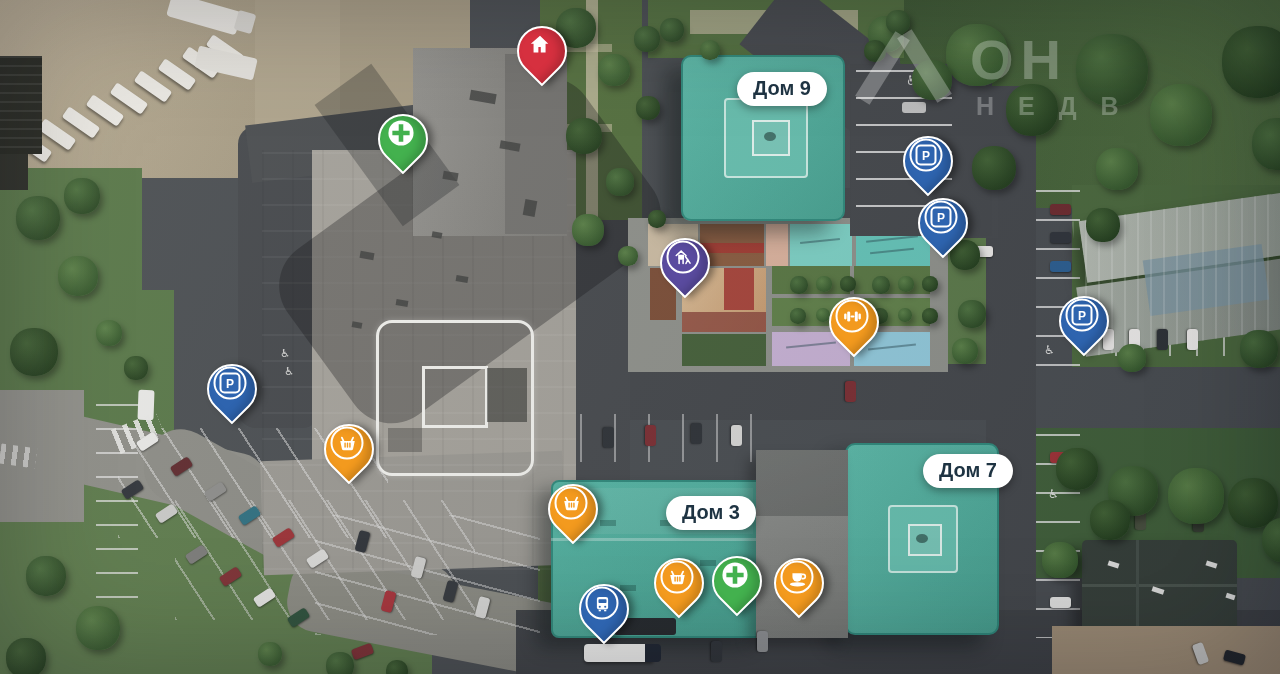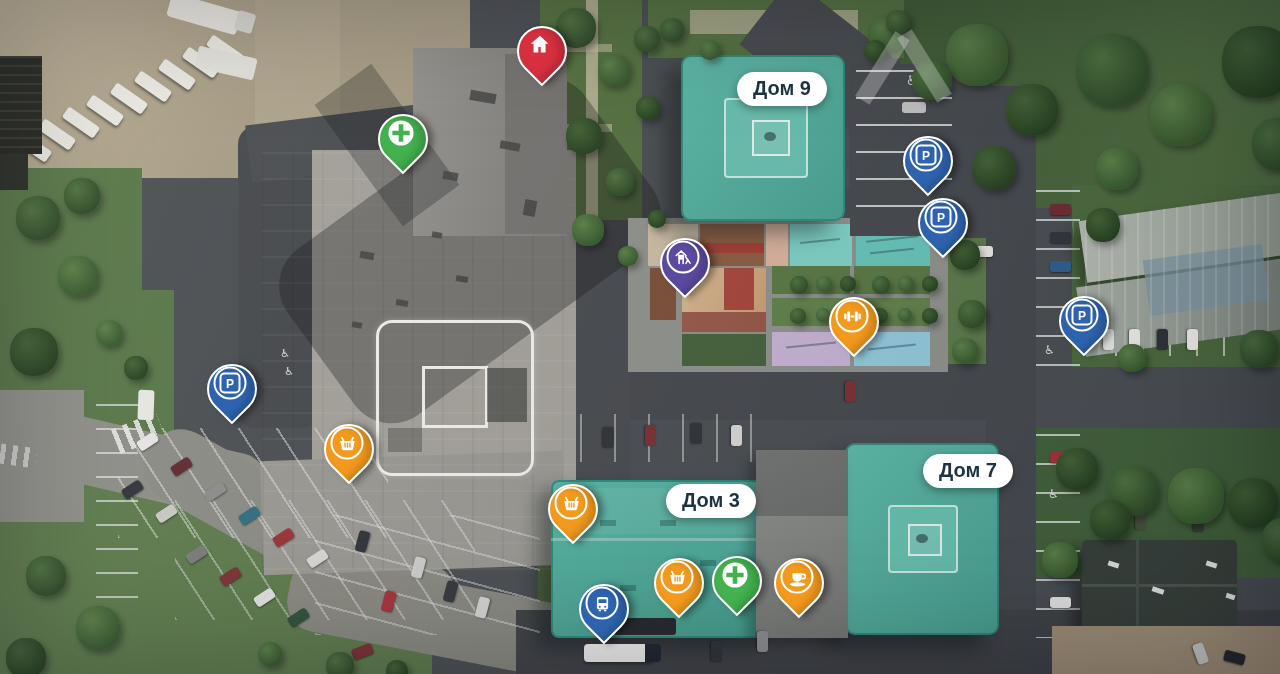"ОН" div.wm-t1 { html: none -> <div>ОН</div> }
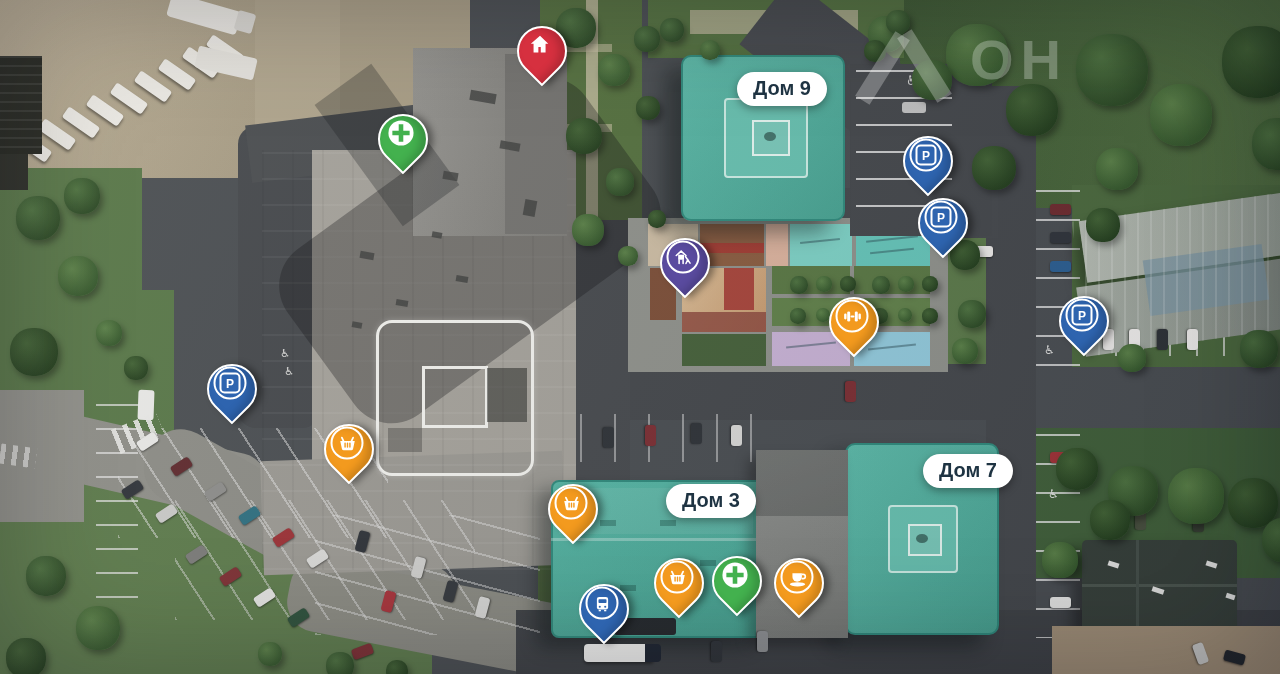"НЕДВ" div.wm-t2 { html: none -> <div>НЕДВ</div> }
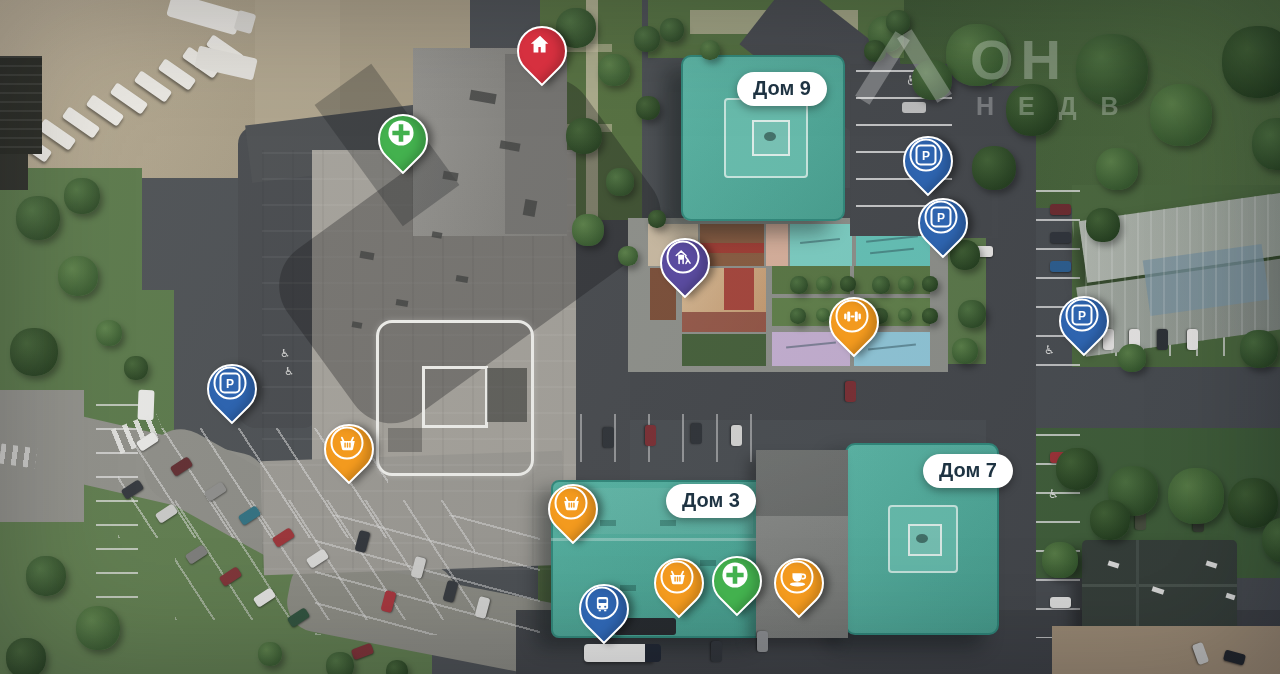"Дом 3" div.hlabel { top: 484px -> 496px }
